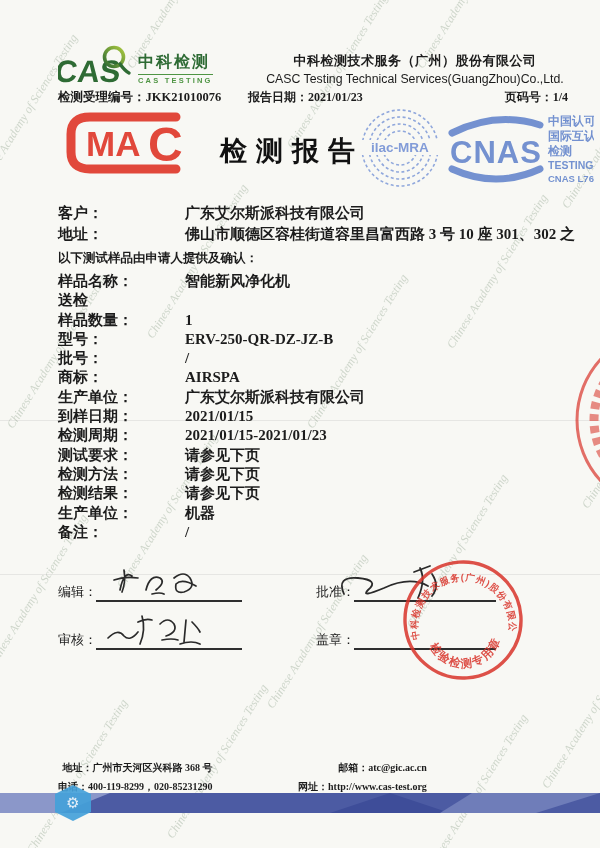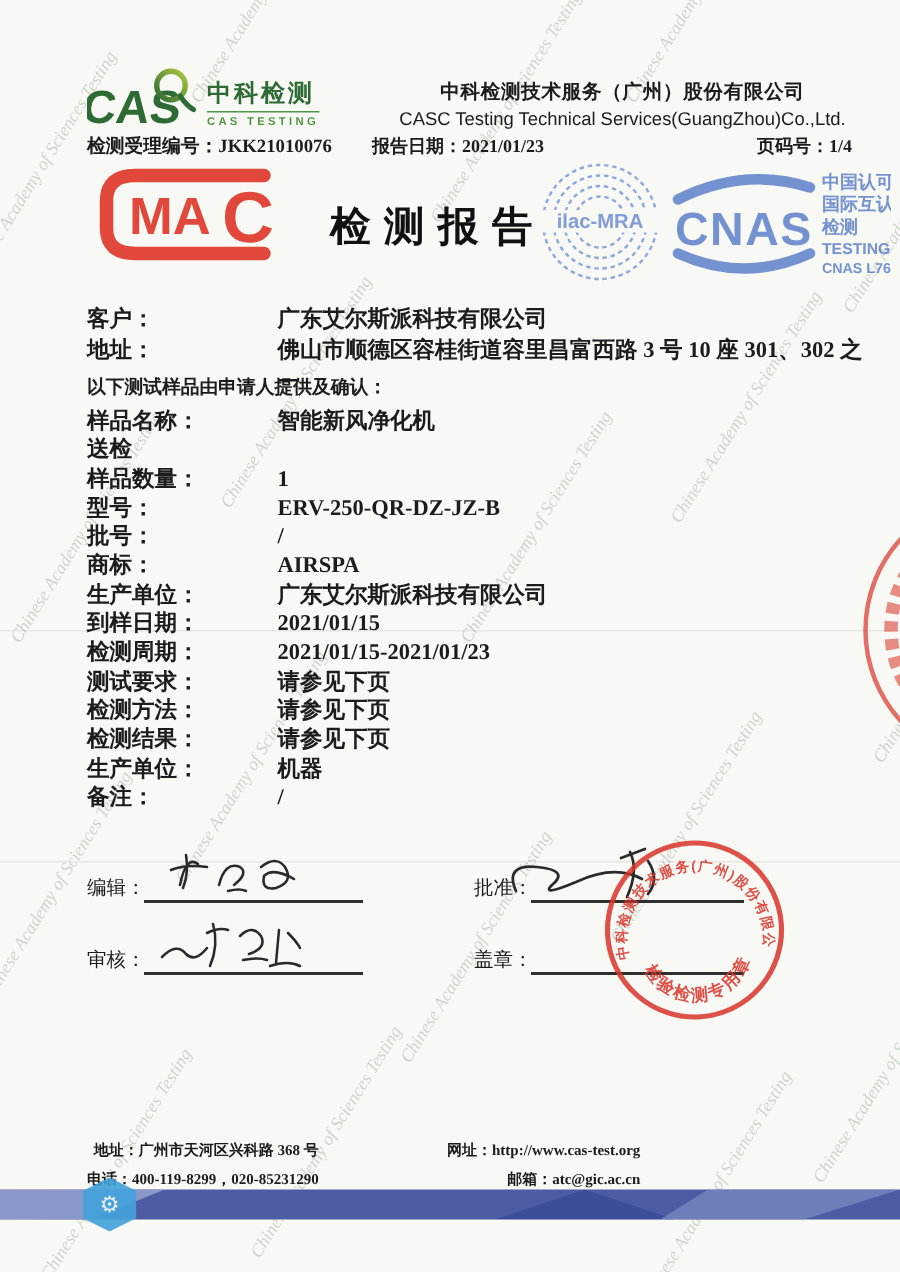"网址：http://www.cas-test.org" div { order: before "邮箱：atc@gic.ac.cn" -> after "邮箱：atc@gic.ac.cn" }
